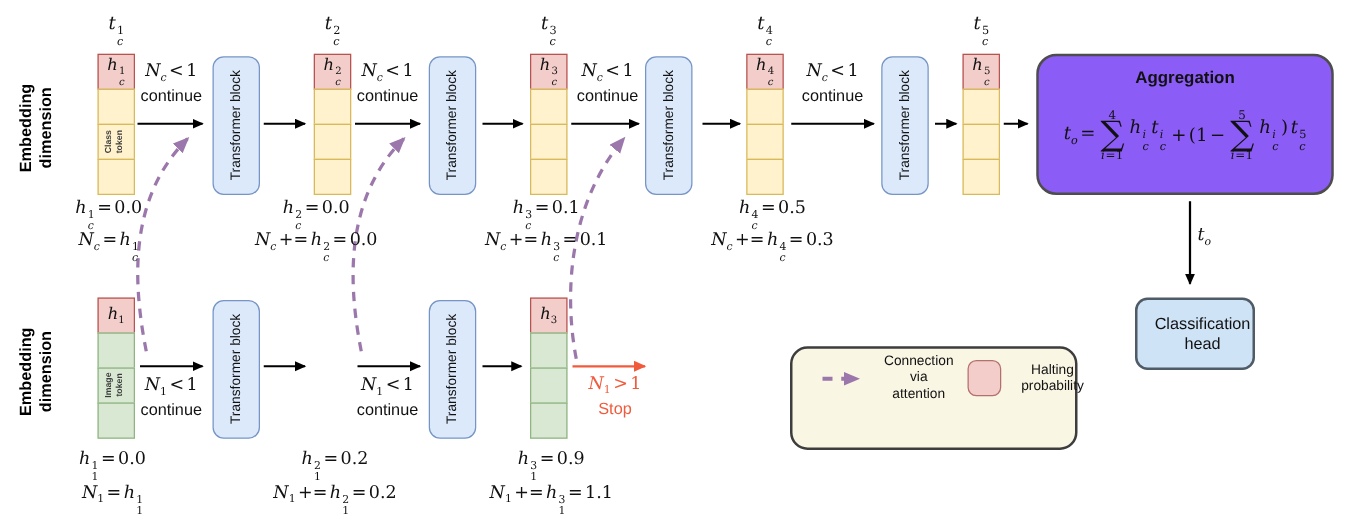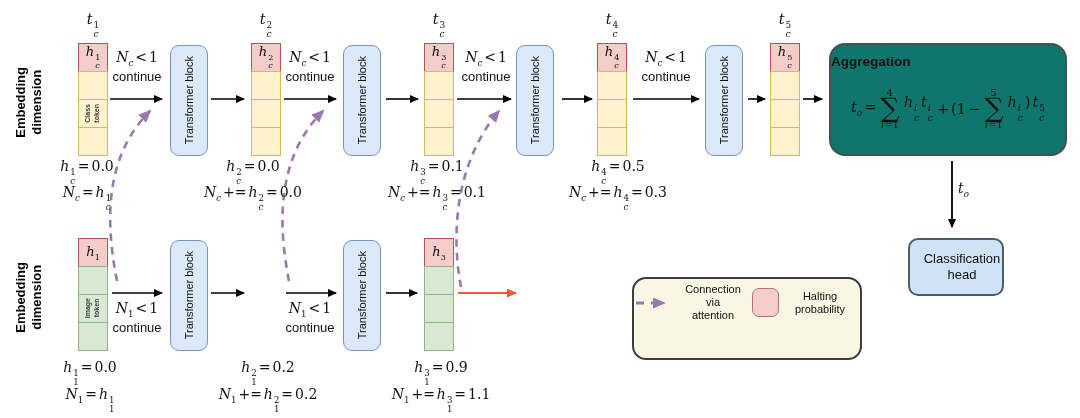"Aggregation" .agg-box { align-items: none -> center; background: #0f766e -> #8b5cf6 }
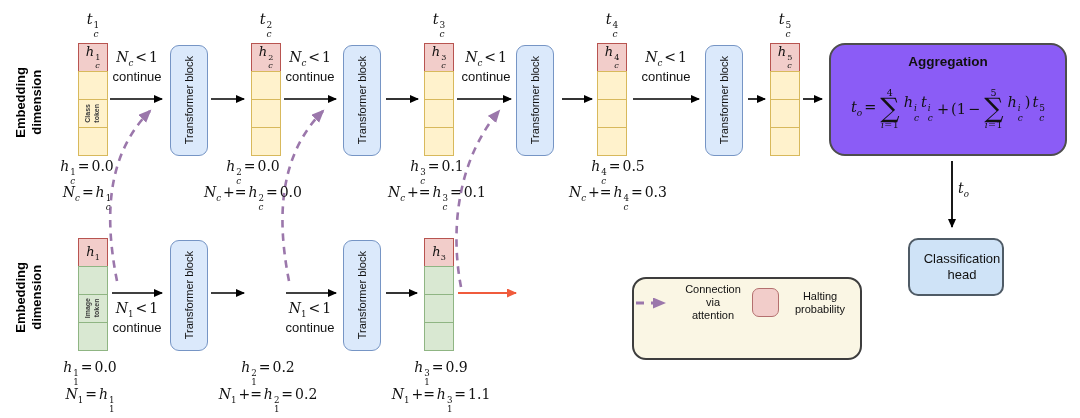"Connection" .legend-items { padding: 4px 10px 0 0 -> 4px 10px 0 22px }
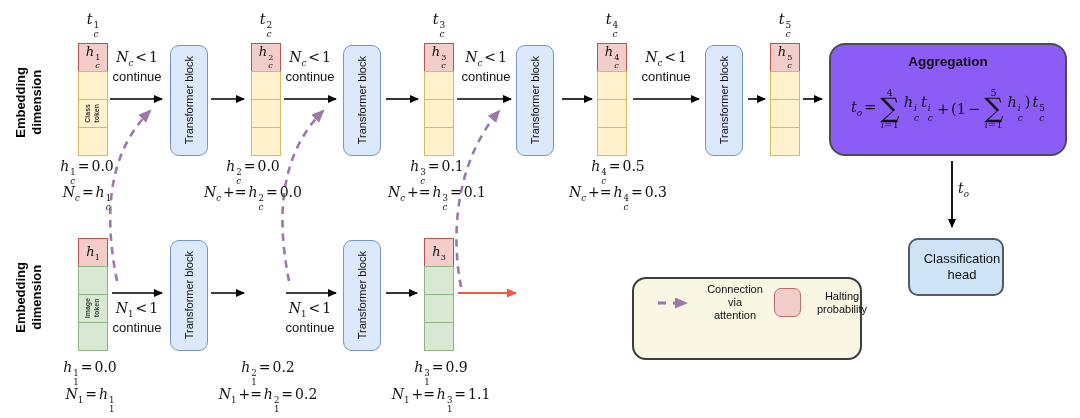"N1> 1" div.gate { html: none -> <div> <div><span><span>N</span><sub>1</sub></span><span>&gt;</span><span>1</span></div> <div>Stop</div> </div> }
